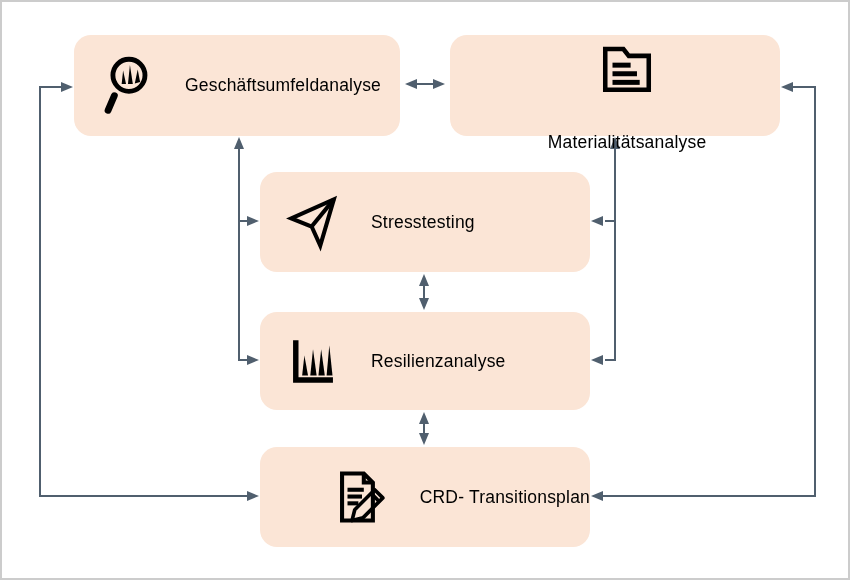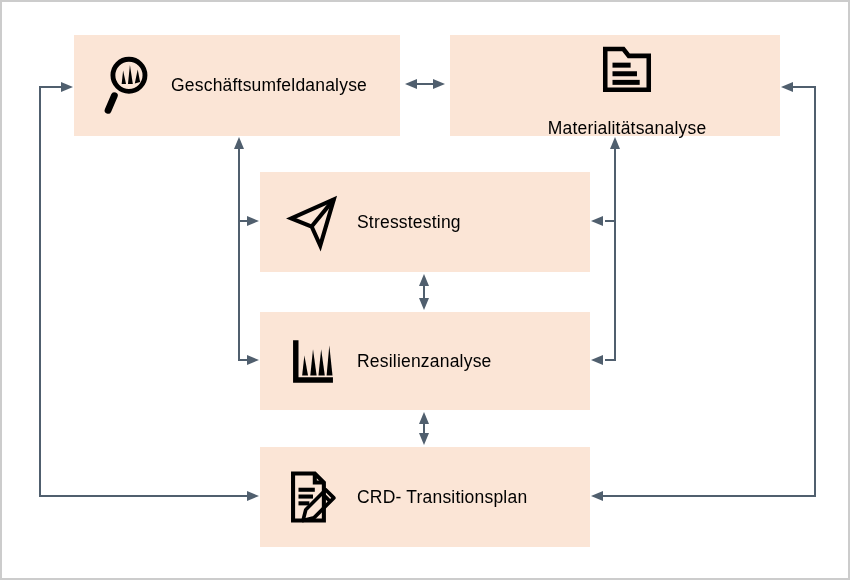"Geschäftsumfeldanalyse" .node { border-radius: none -> 17px; gap: 15px -> 29px }
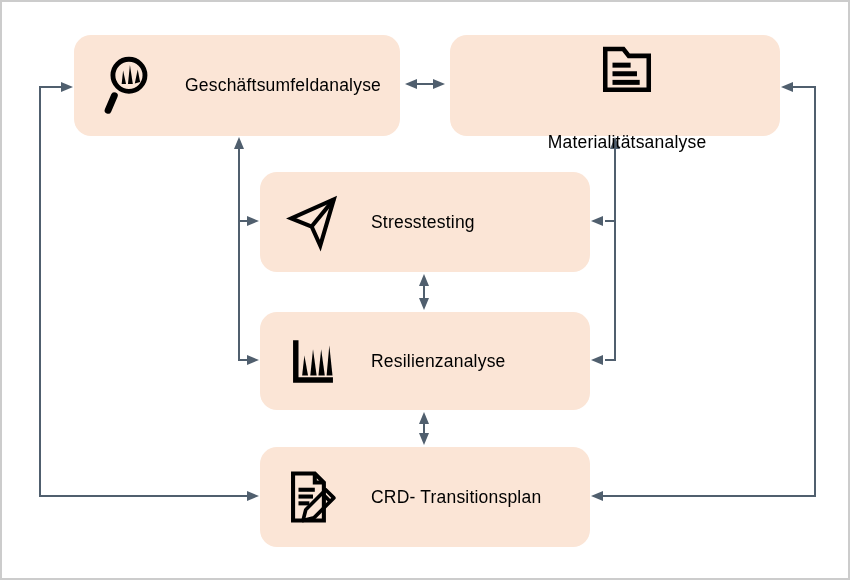"CRD- Transitionsplan" div.node { justify-content: none -> flex-end }
